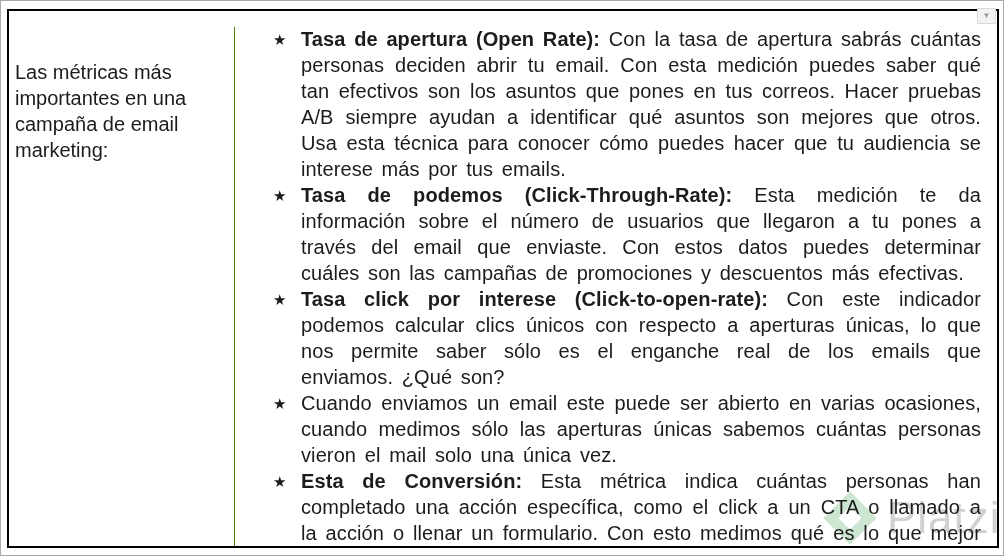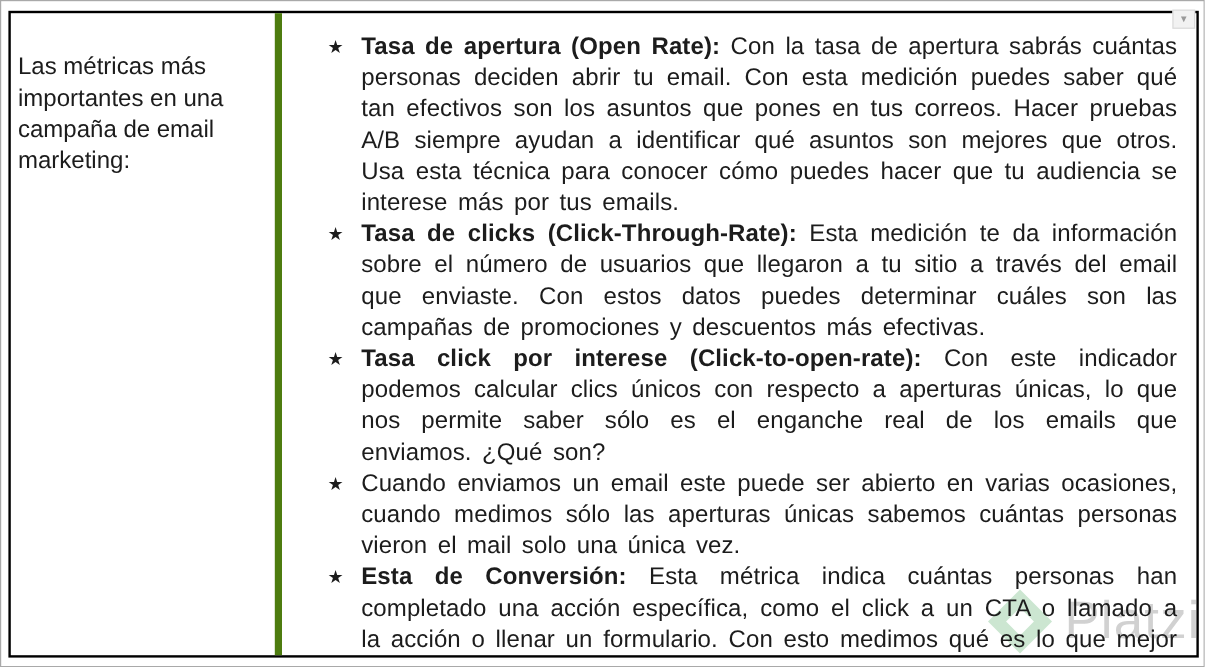"Las métricas más importantes en" .cell-left { border-right: 6px solid #4d7c0f -> 1px solid #4d7c0f; top: 0 -> 16px }
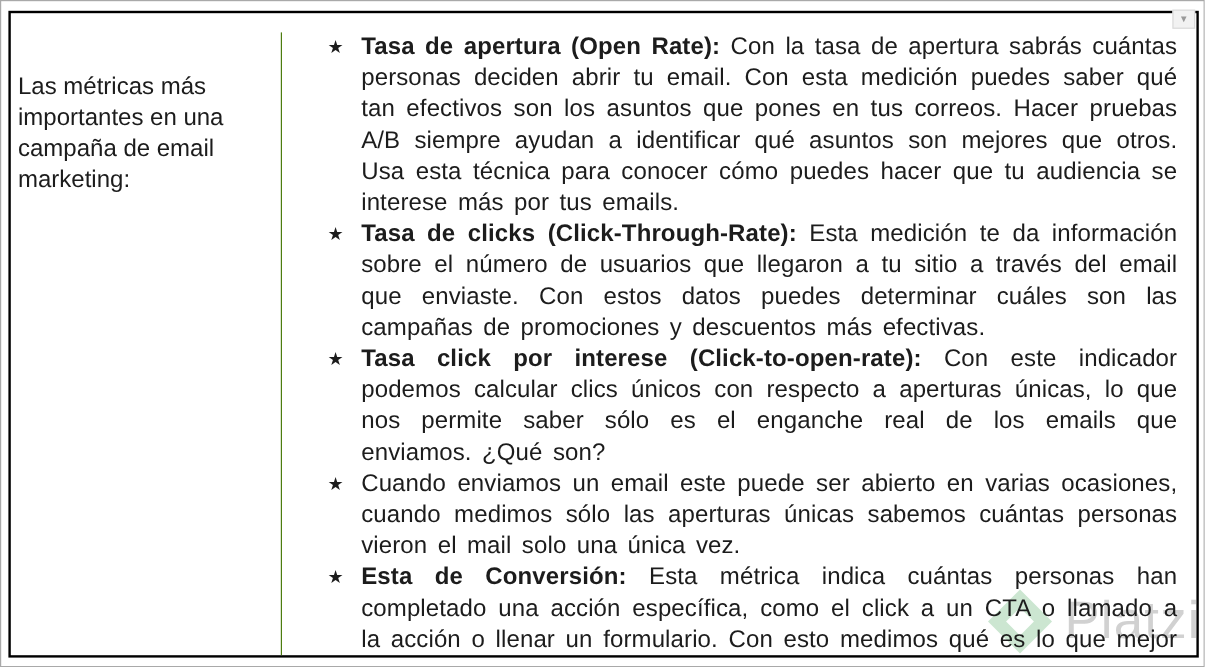"Tasa de clicks (Click-Through-Rate):" b { text: clicks -> podemos }
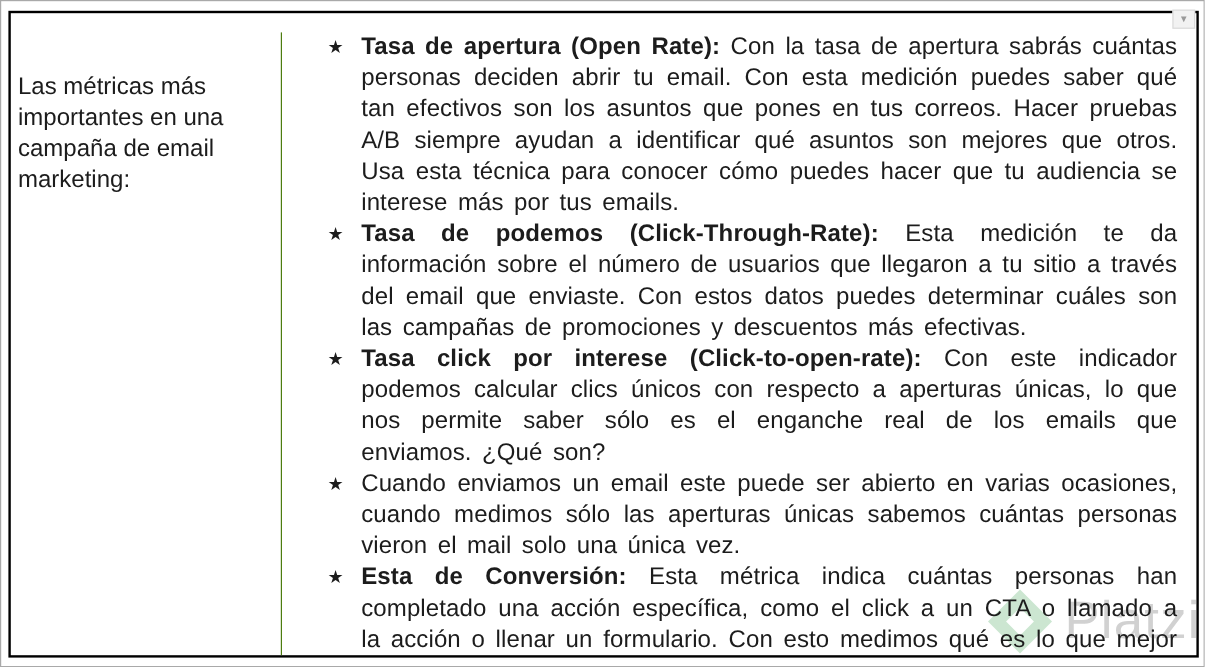"Esta medición te da información" span { text: sitio -> pones }
